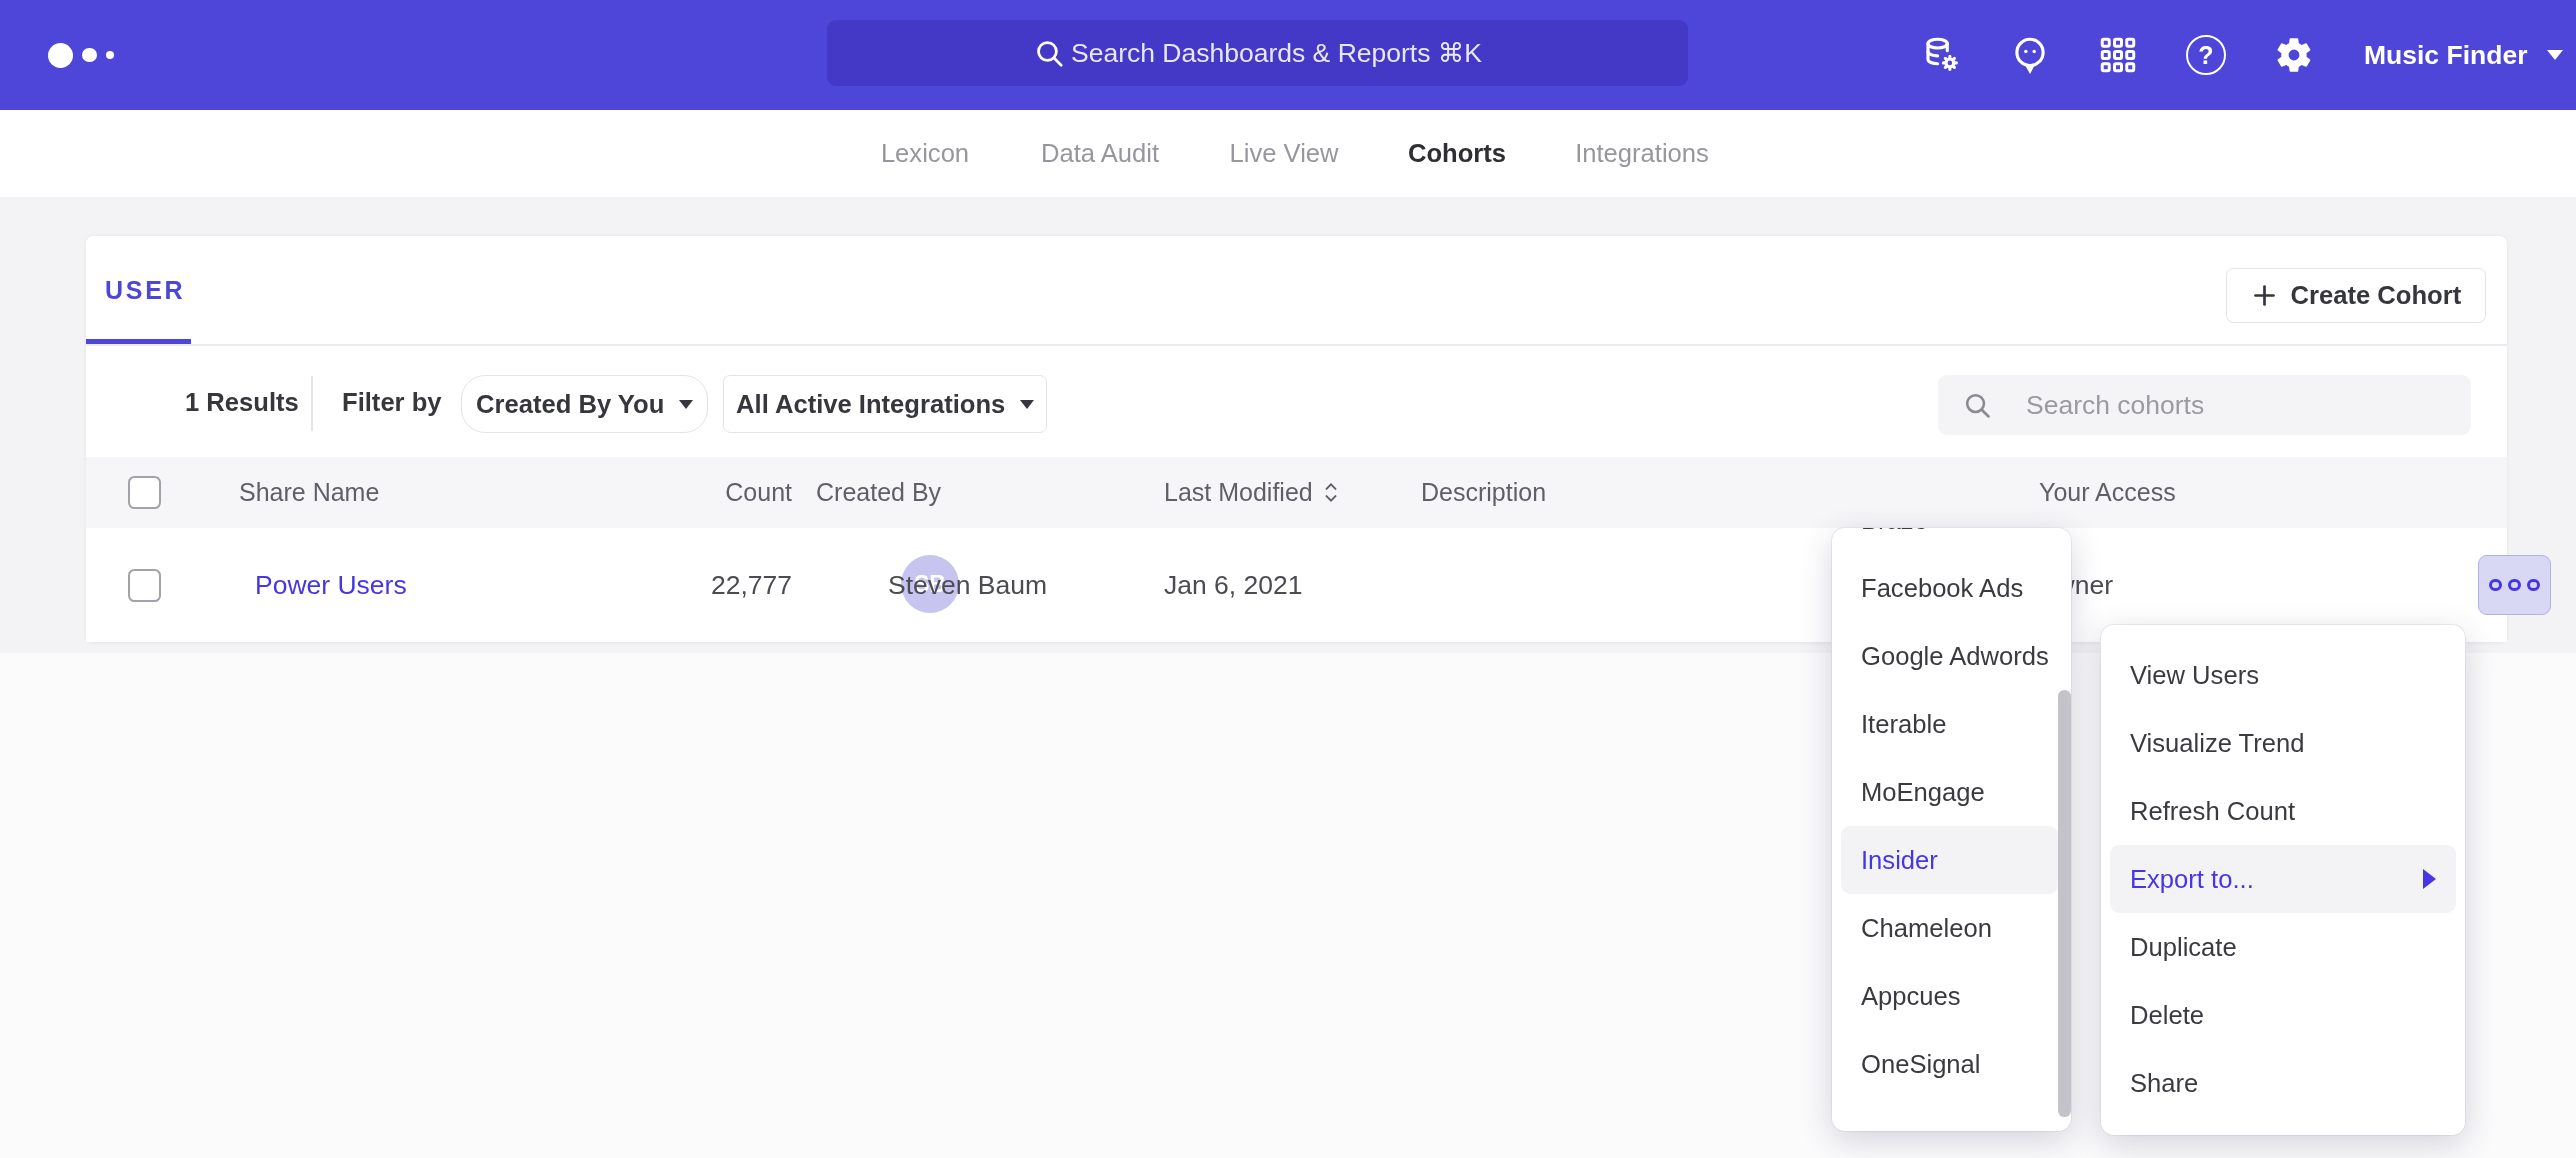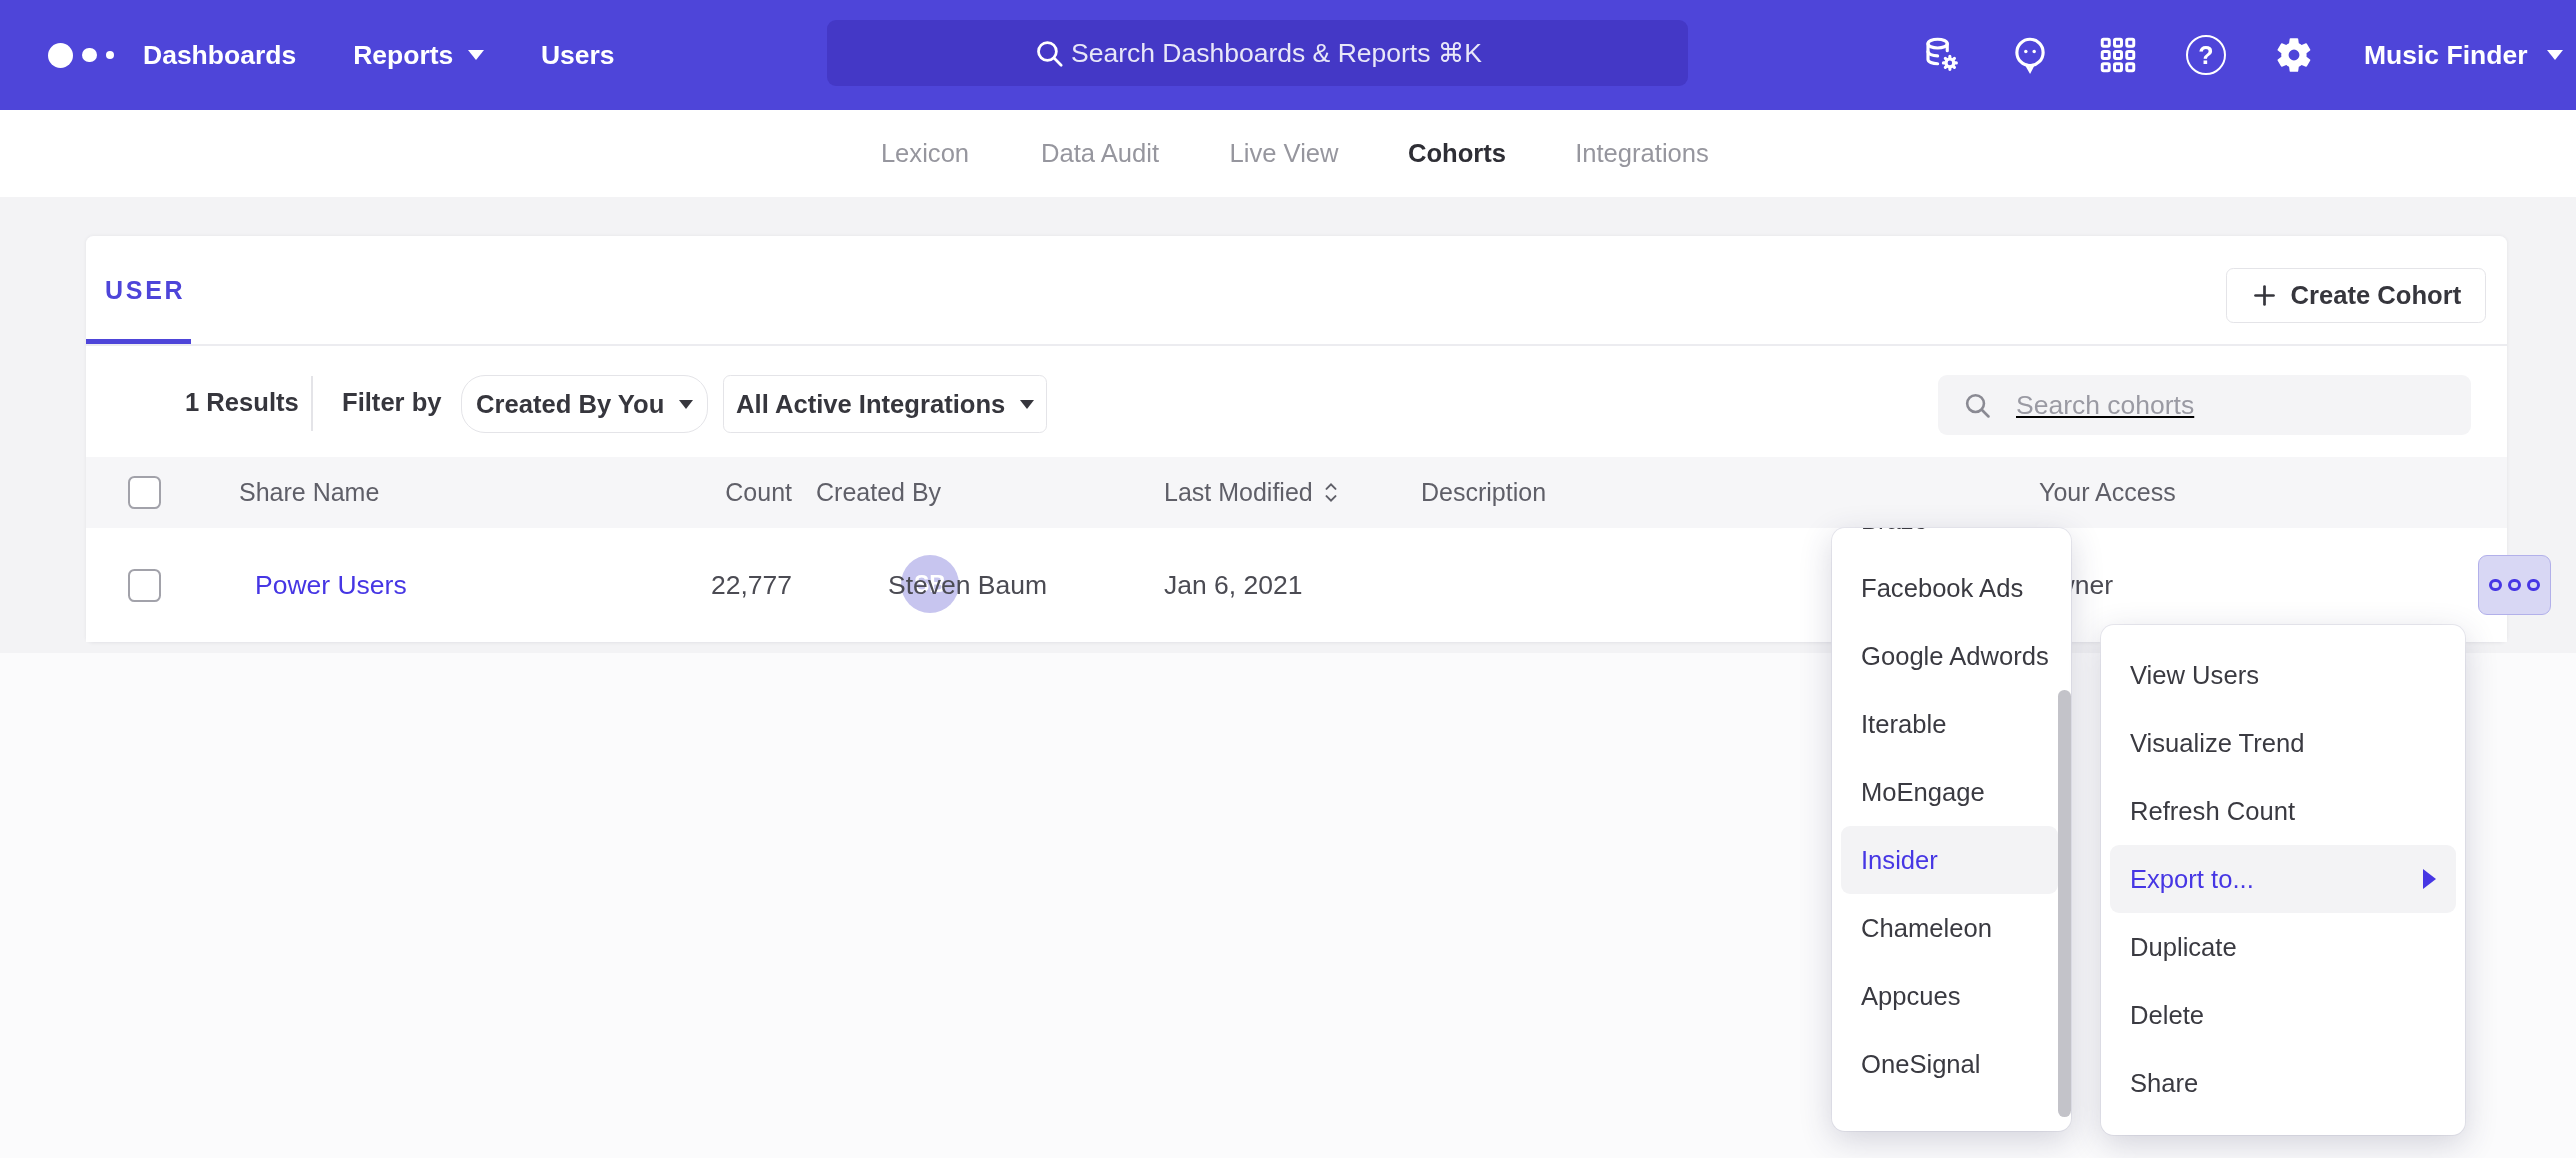"Dashboards" div.nav-links { html: <div> <div> <span>Dashboards</span> </div> <div> <span>Reports</span> <span></span> </div> <div> <span>Users</span> </div> </div> -> none }
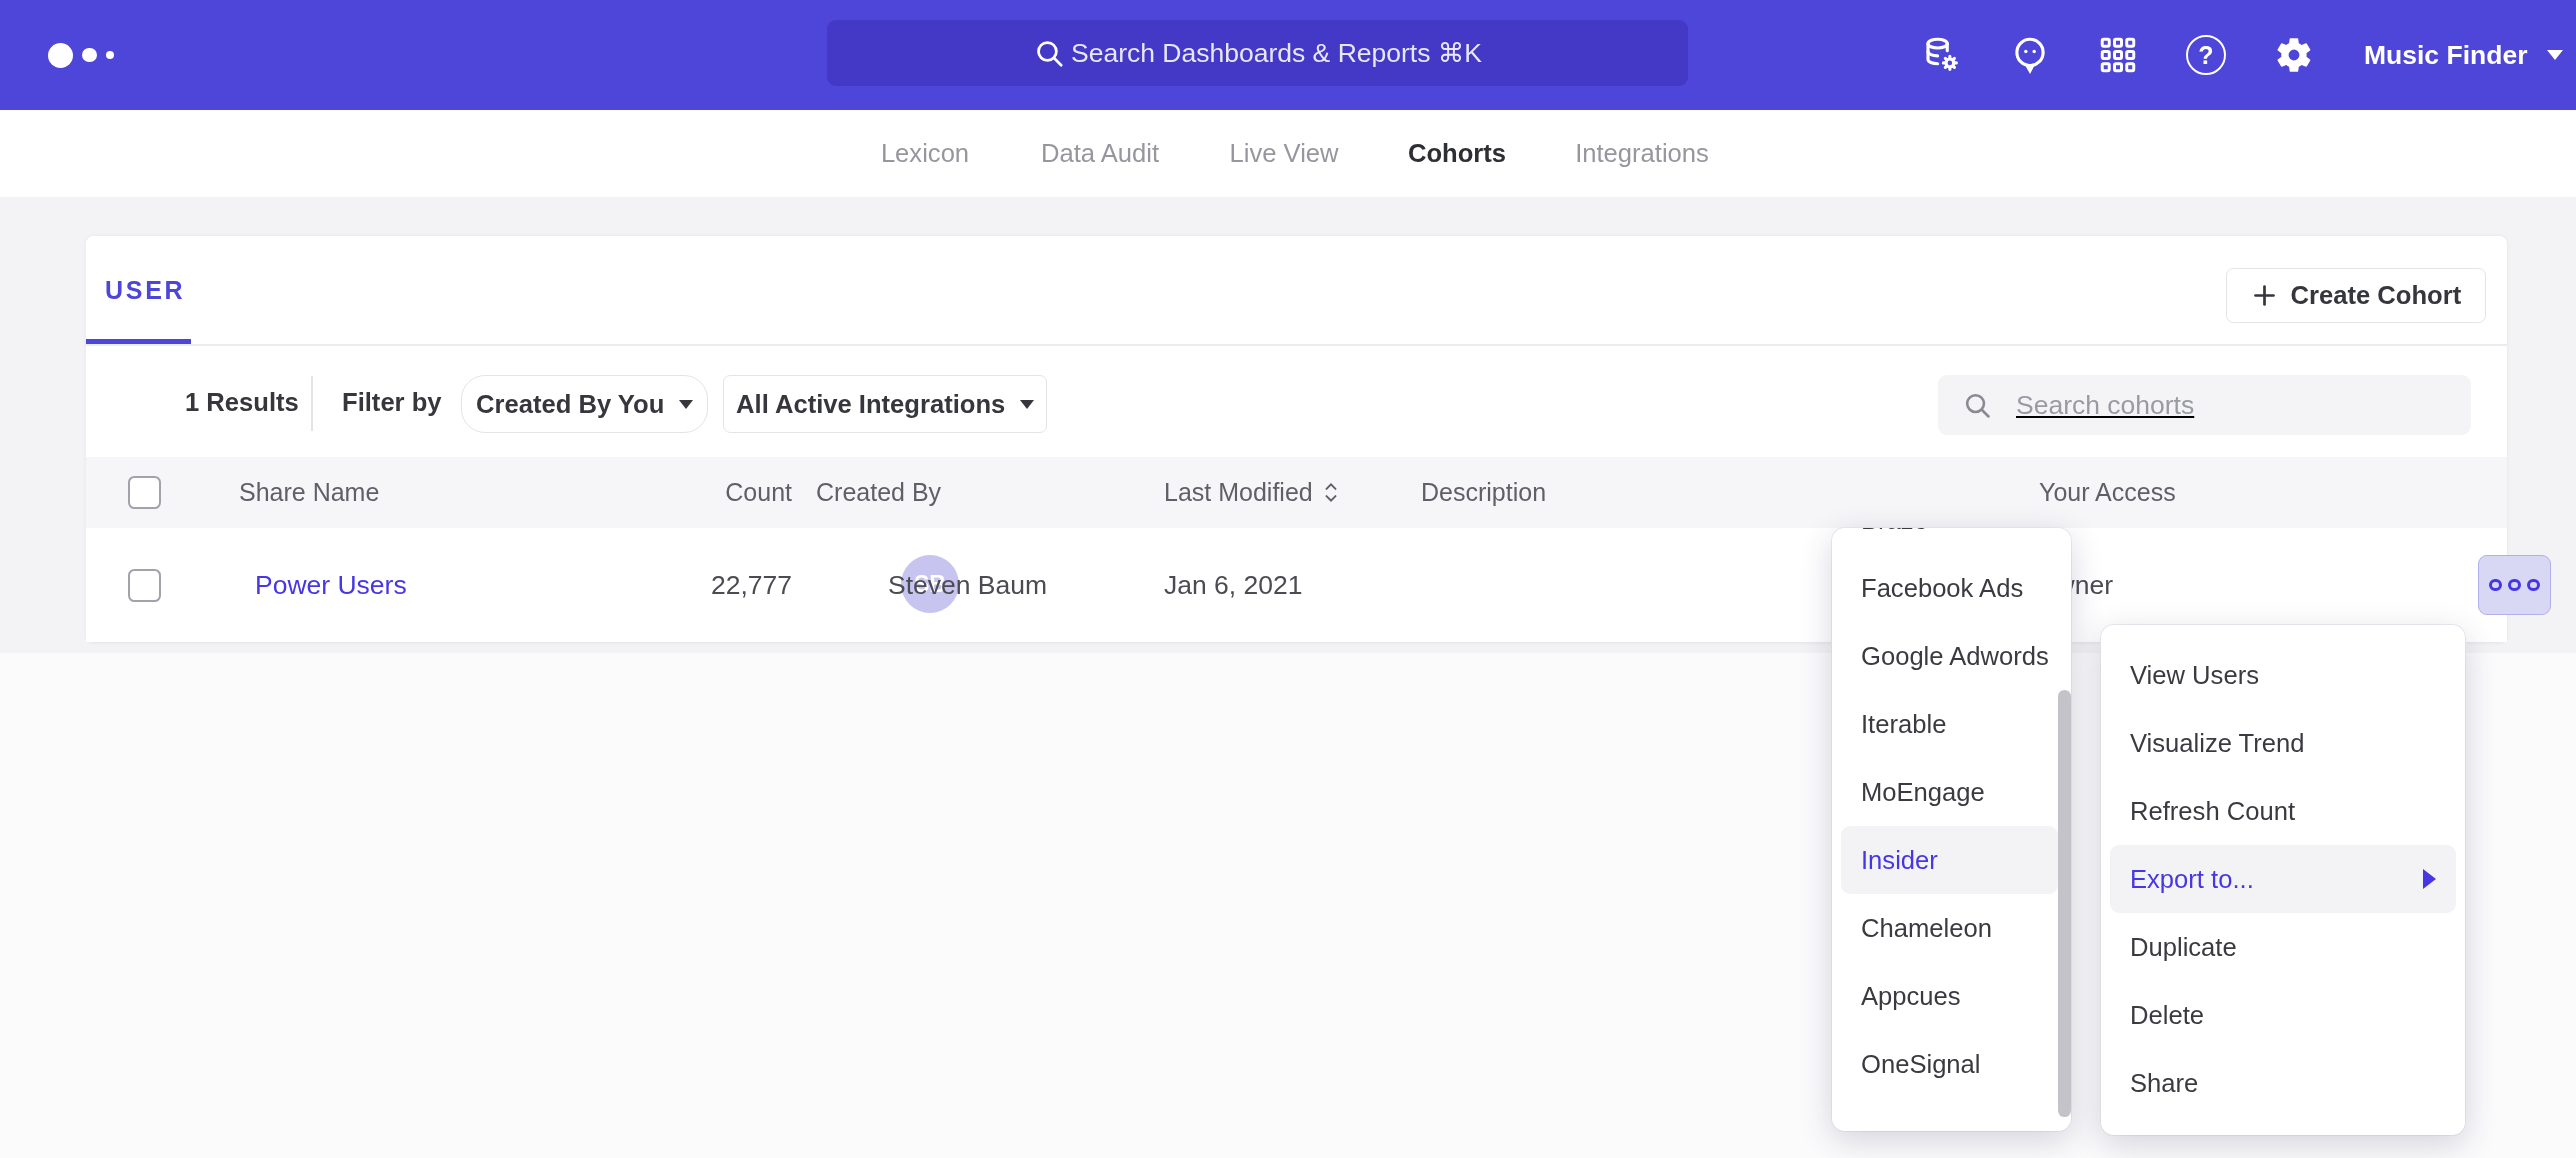"Search cohorts" .cohort-search { gap: 23px -> 33px; text-decoration: underline -> none }
